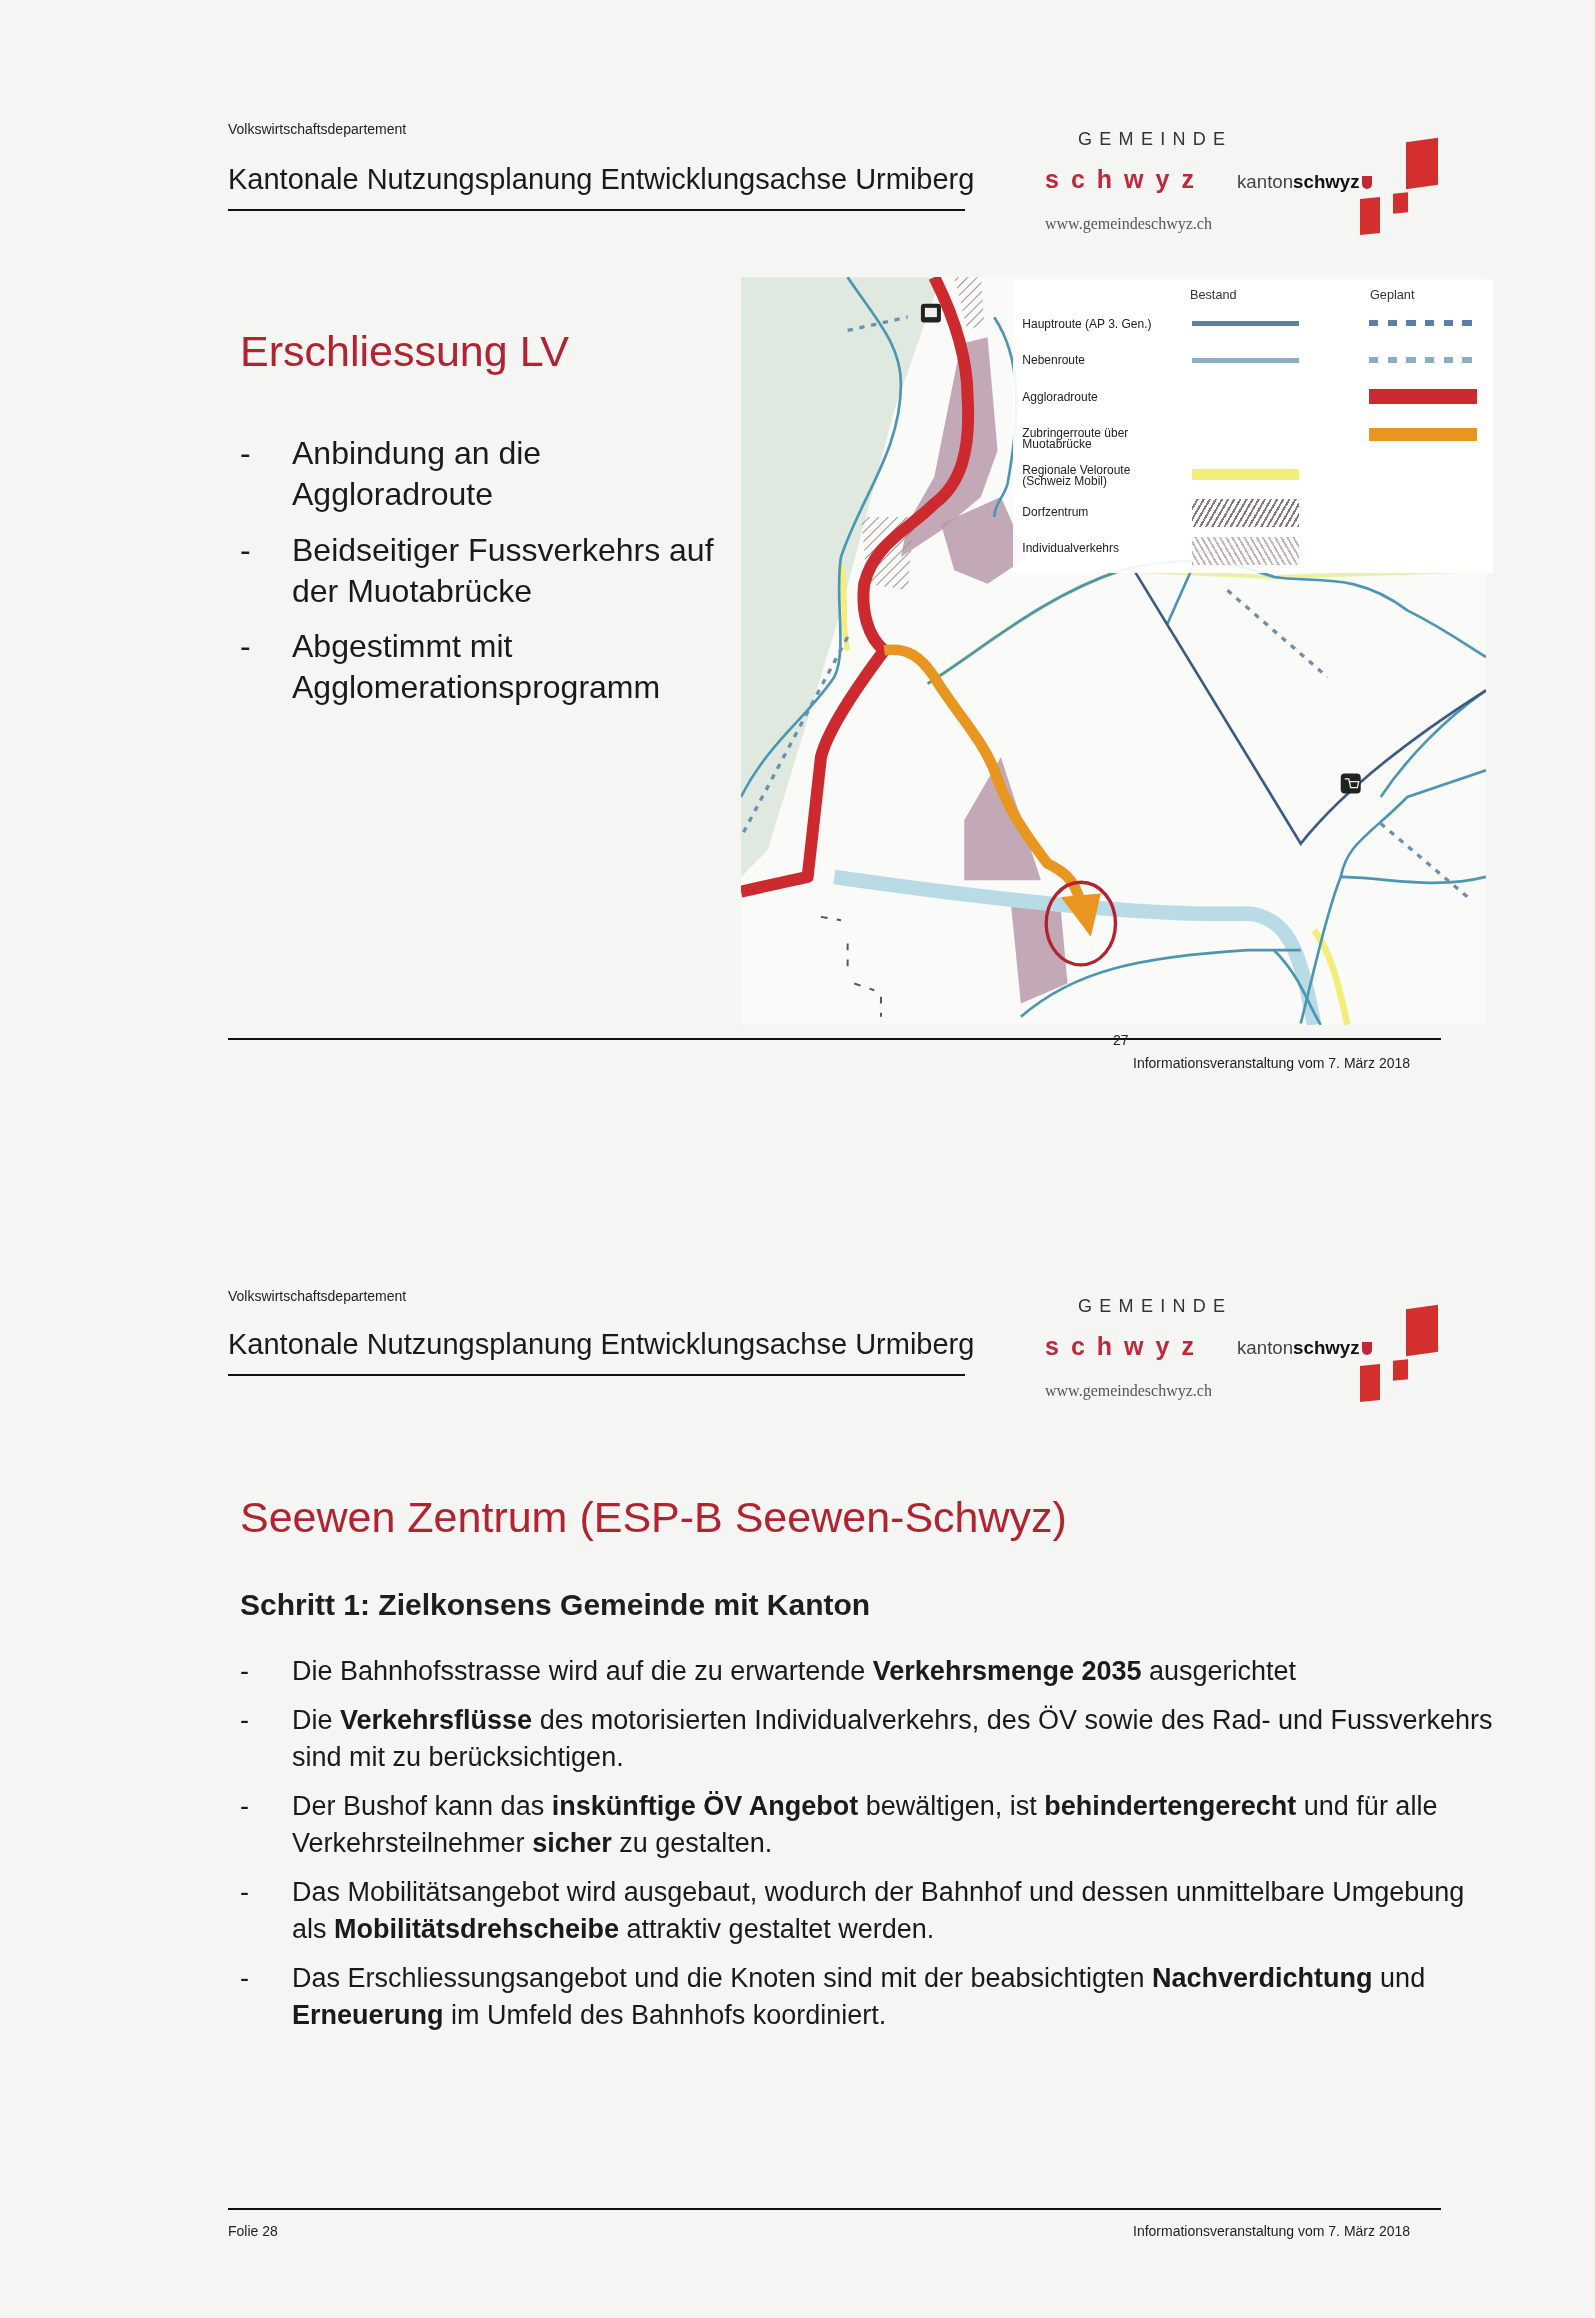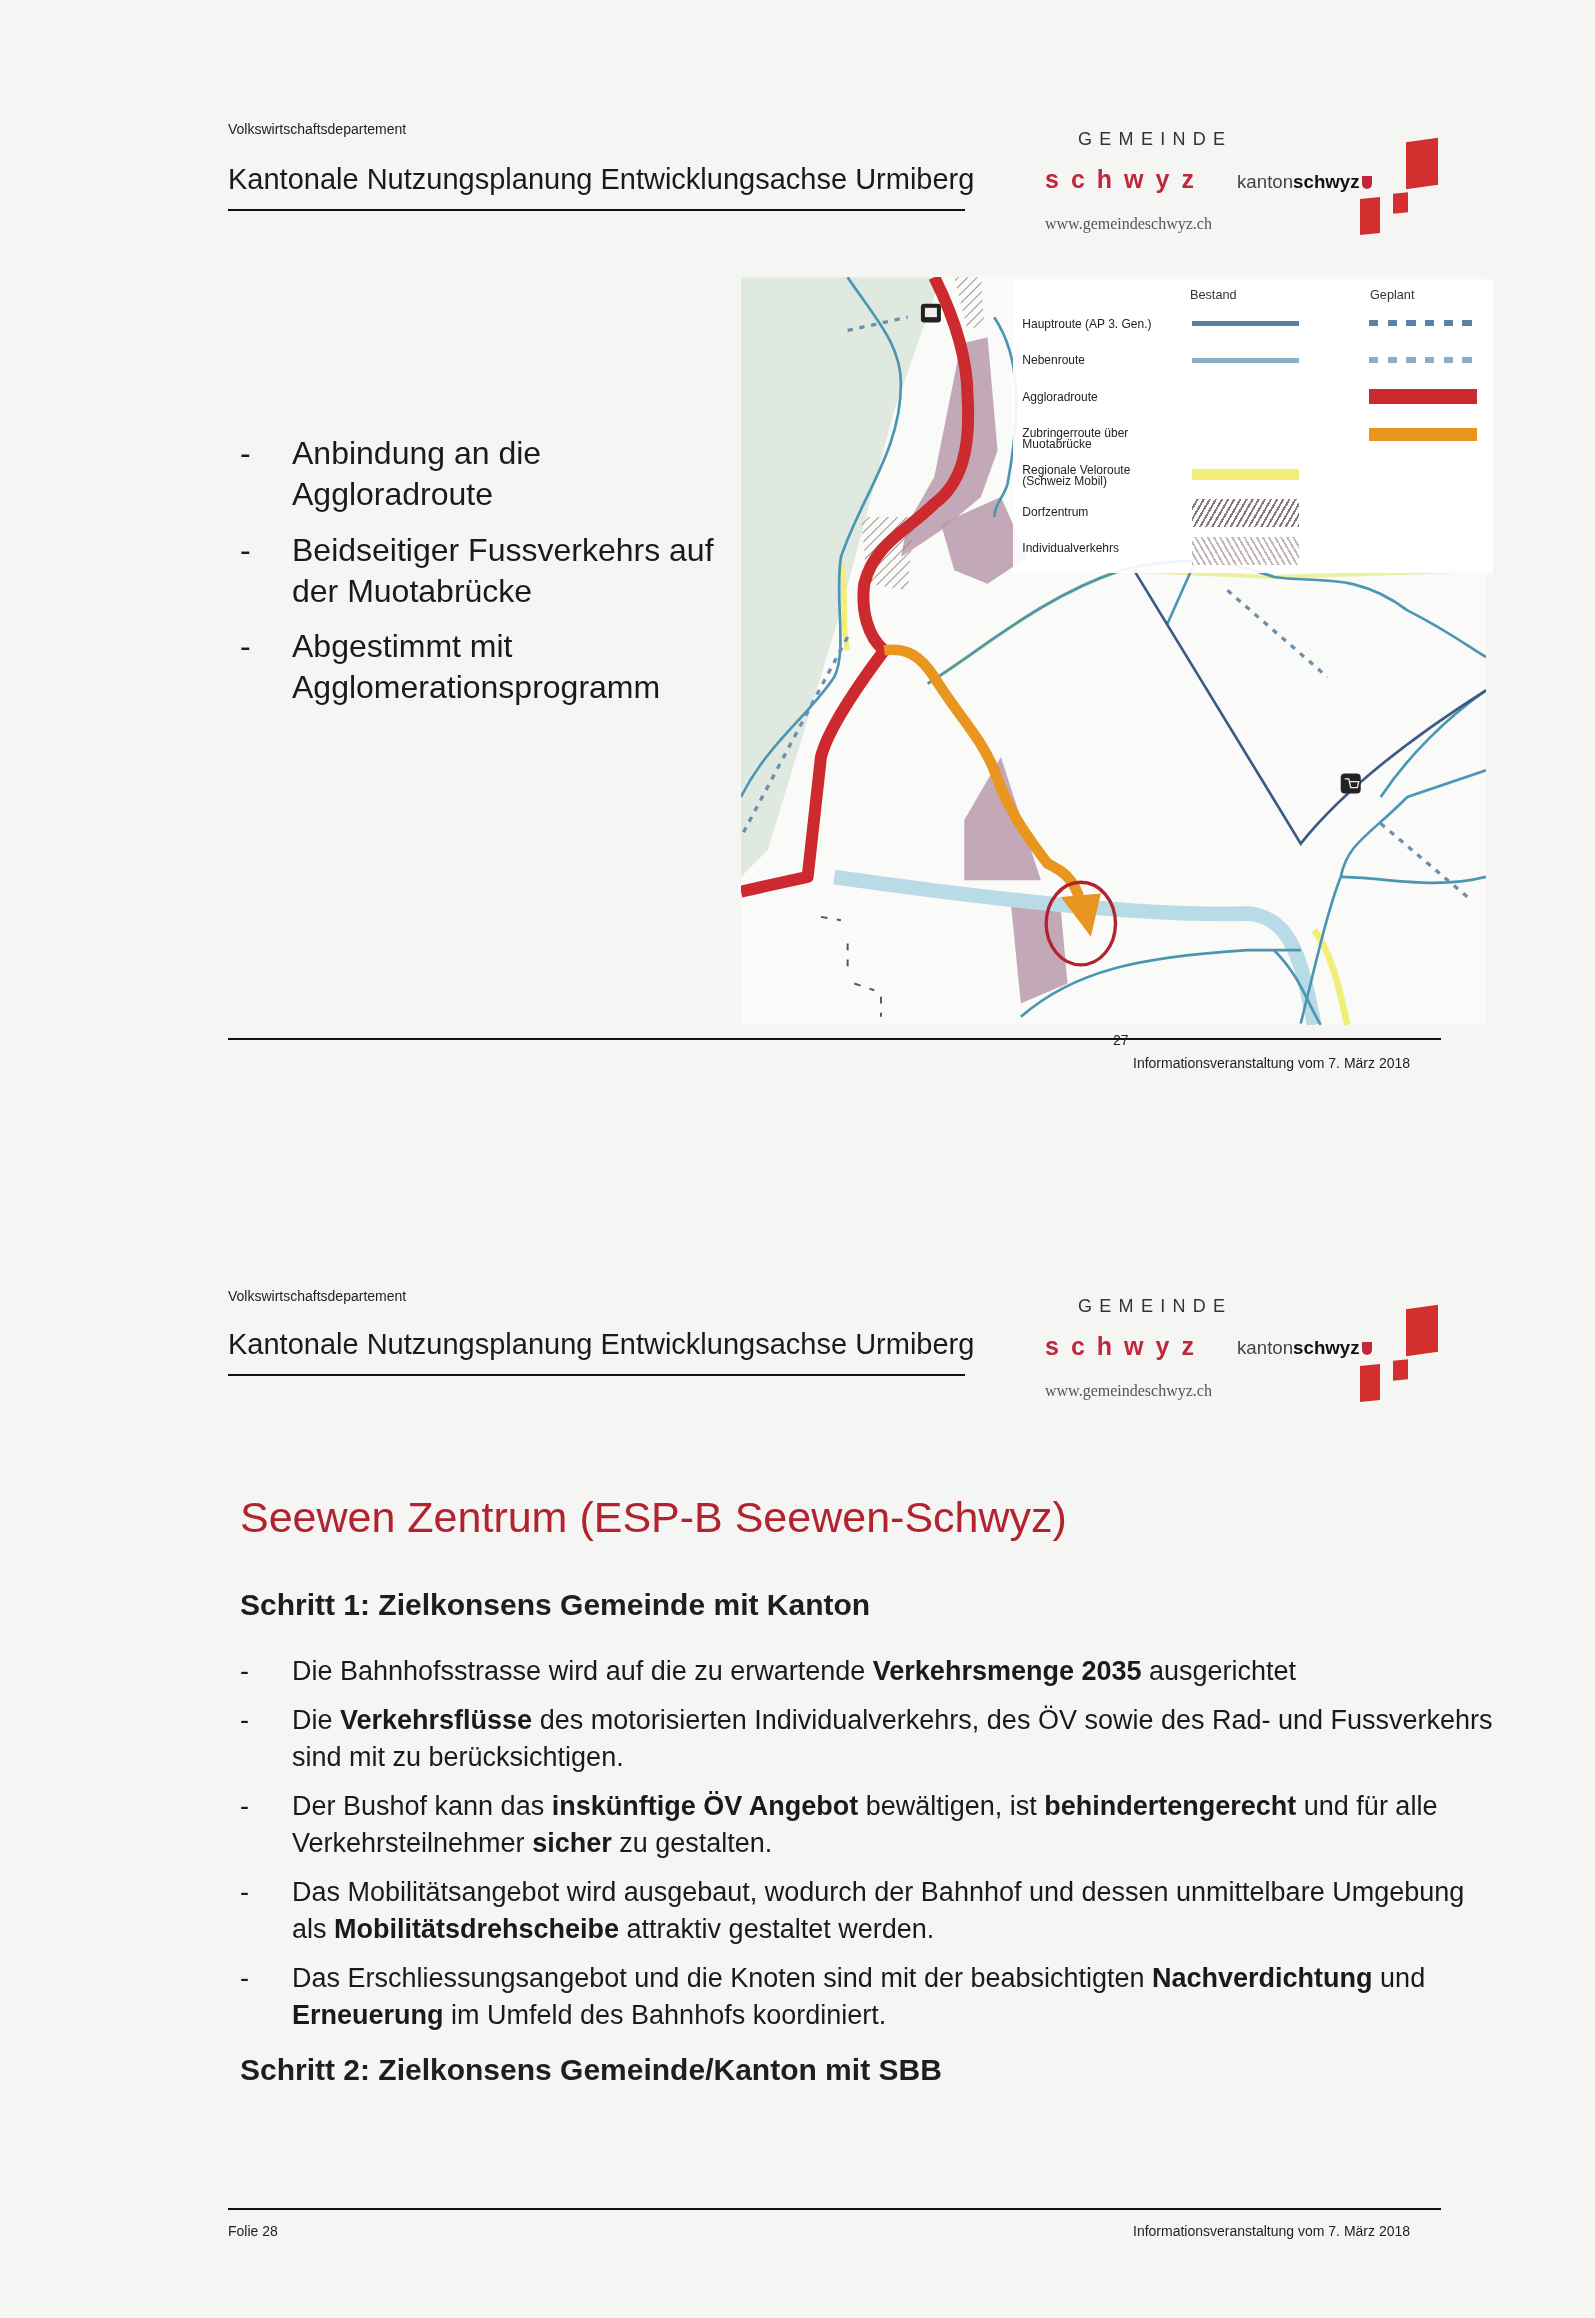"Erschliessung LV" div.slide-title { html: none -> <div>Erschliessung LV</div> }
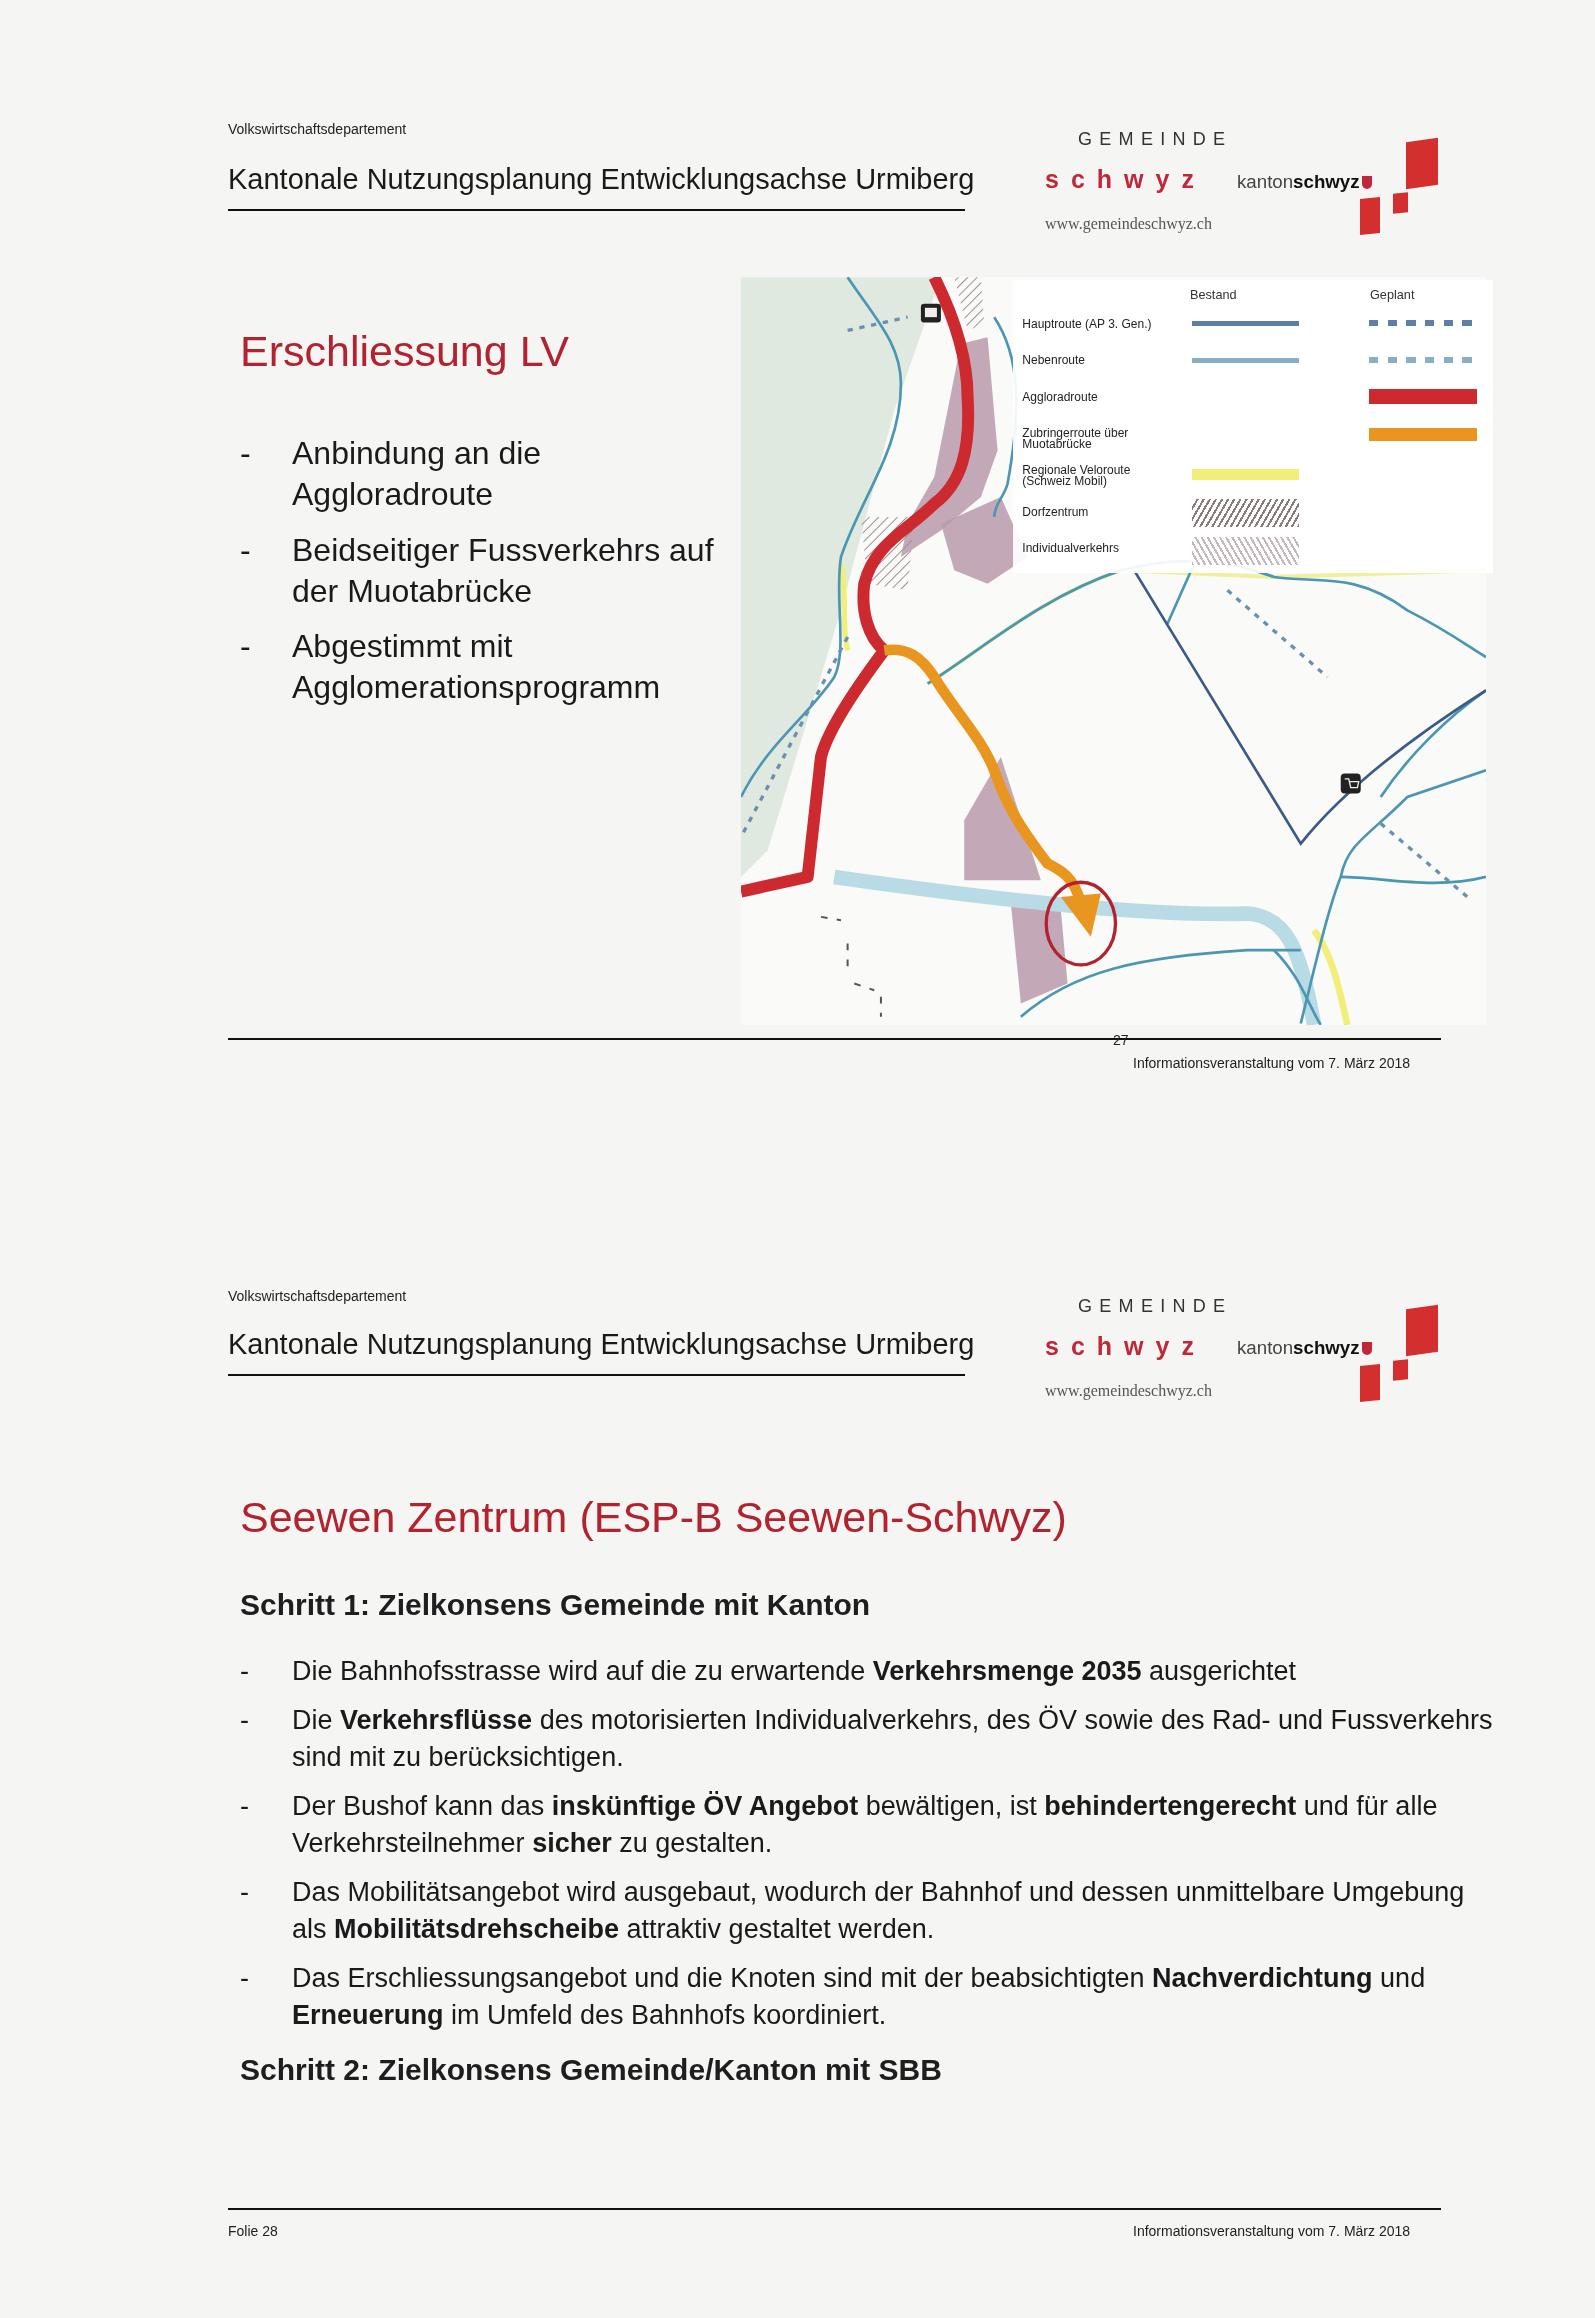"Schritt 2: Zielkonsens Gemeinde/Kanton" div.step { html: <div>Schritt 2: Zielkonsens Gemeinde/Kanton mit SBB</div> -> none }
